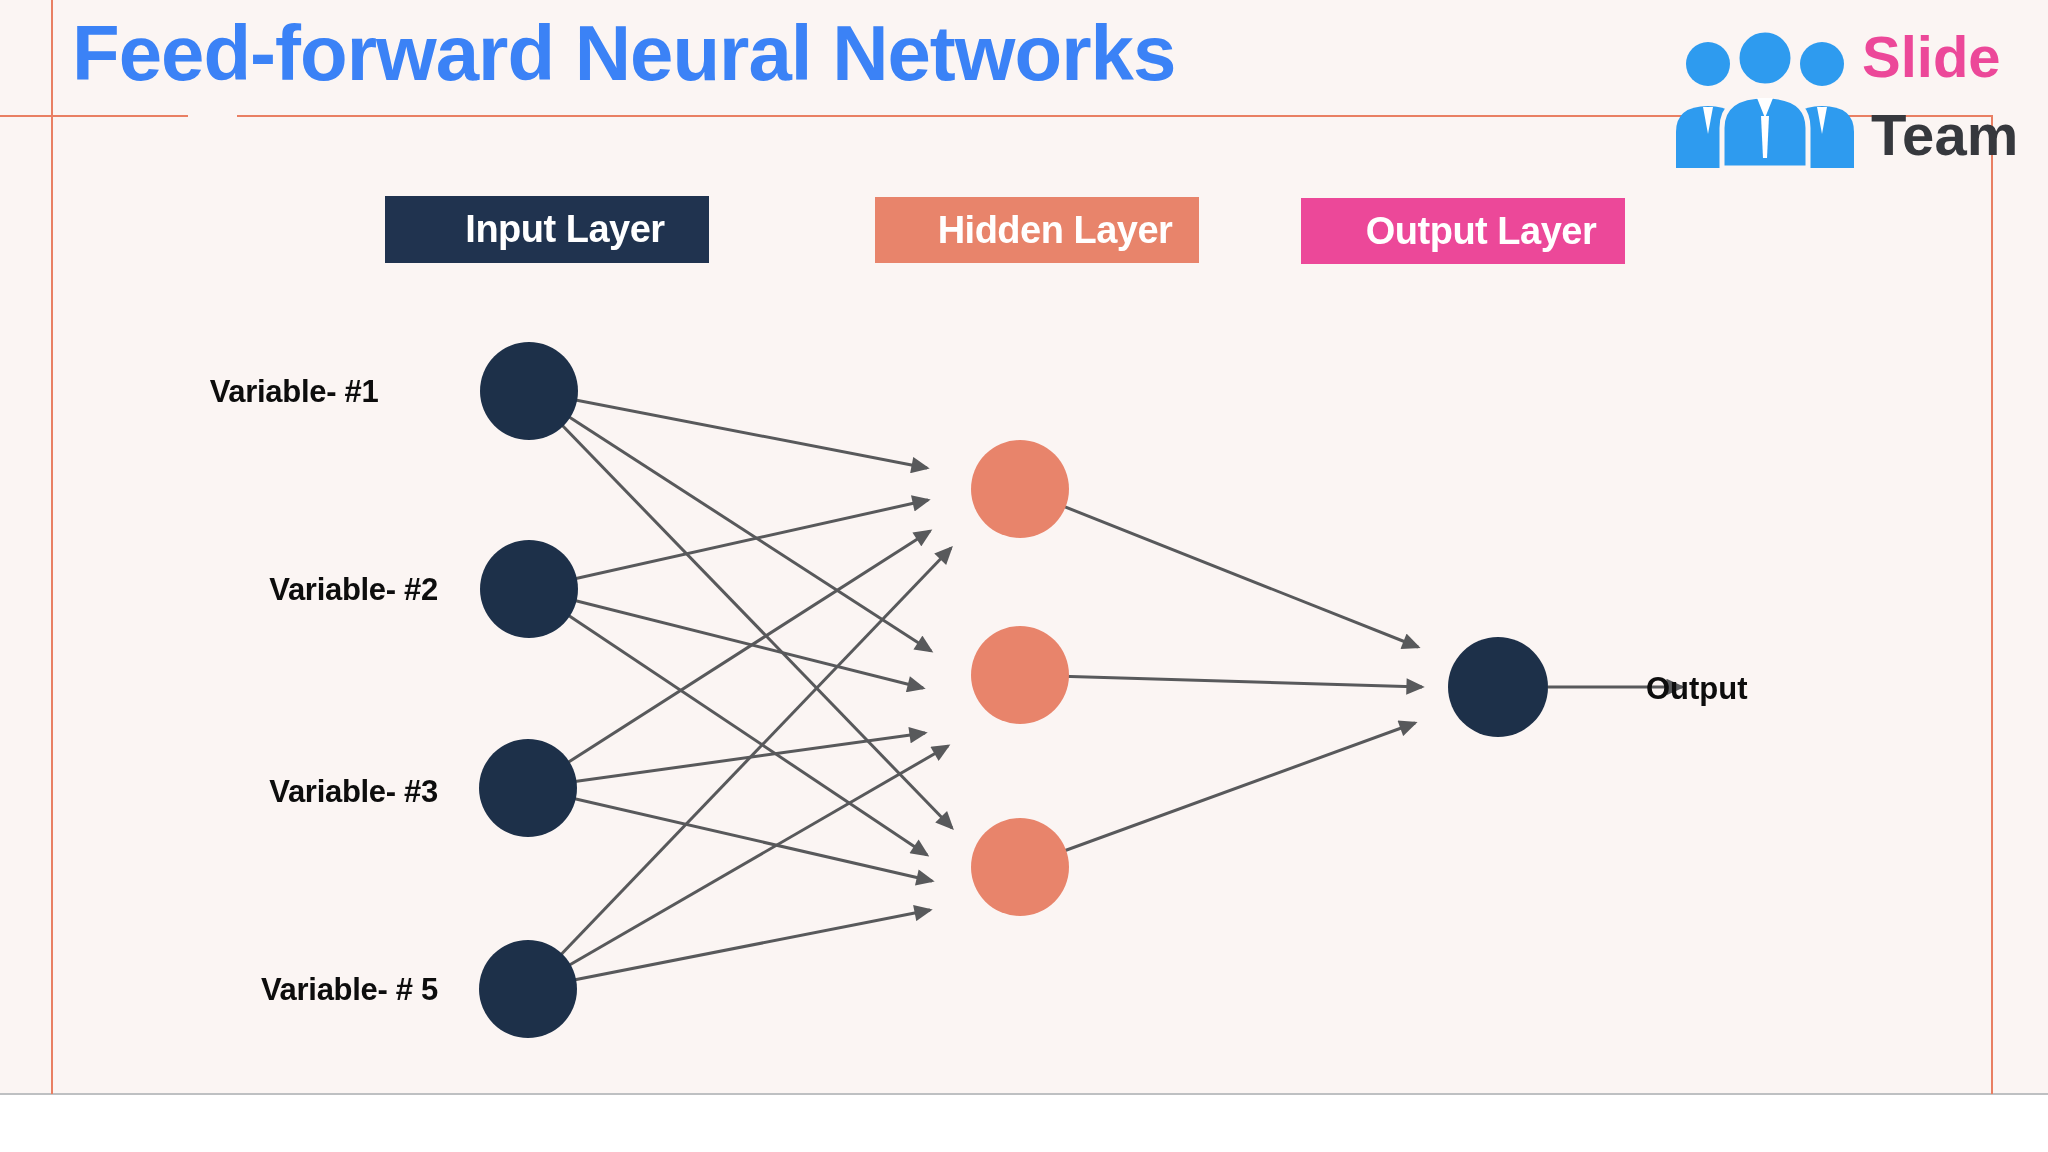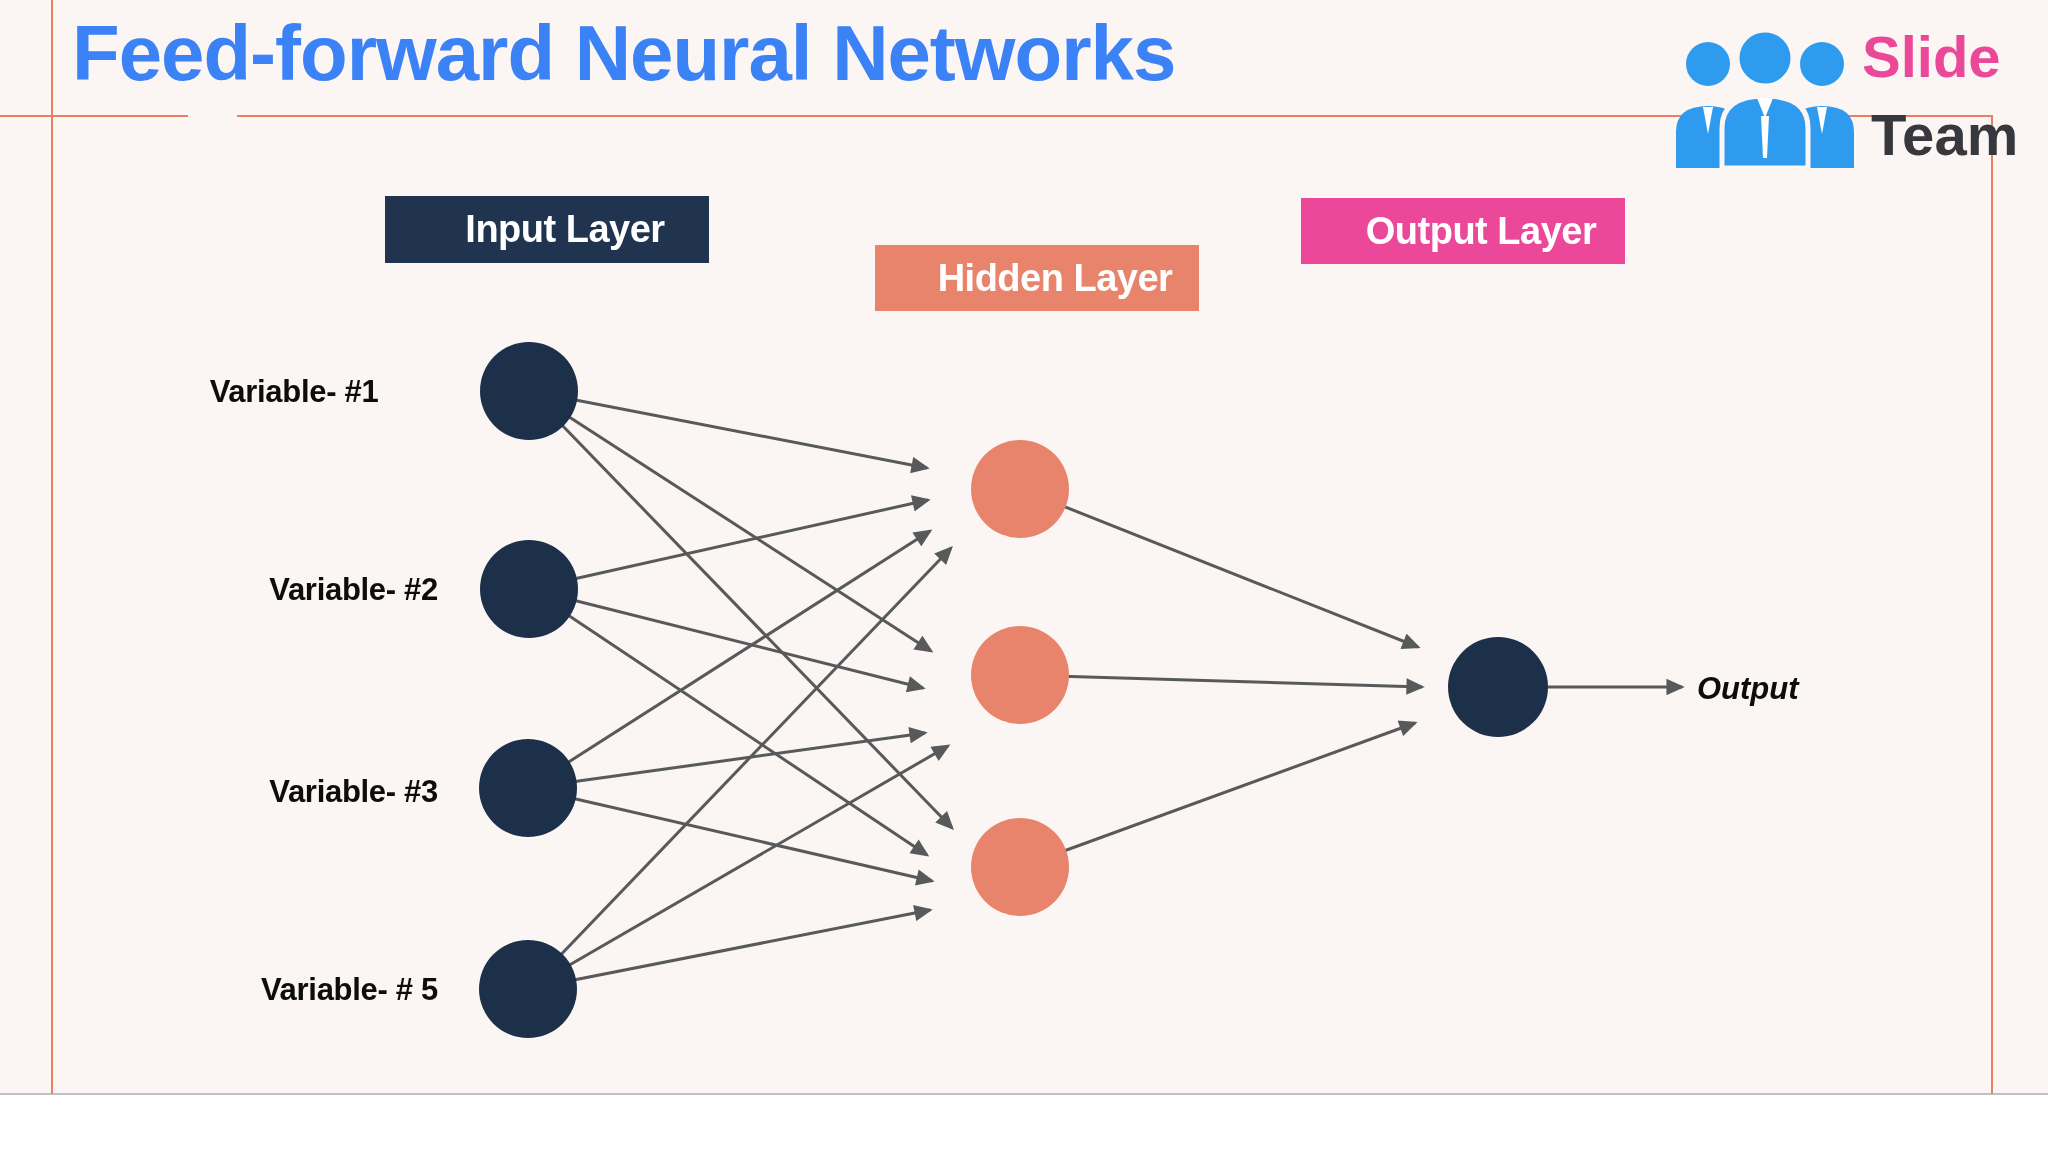"Hidden Layer" #badge-hidden { margin-top: 48px -> none }
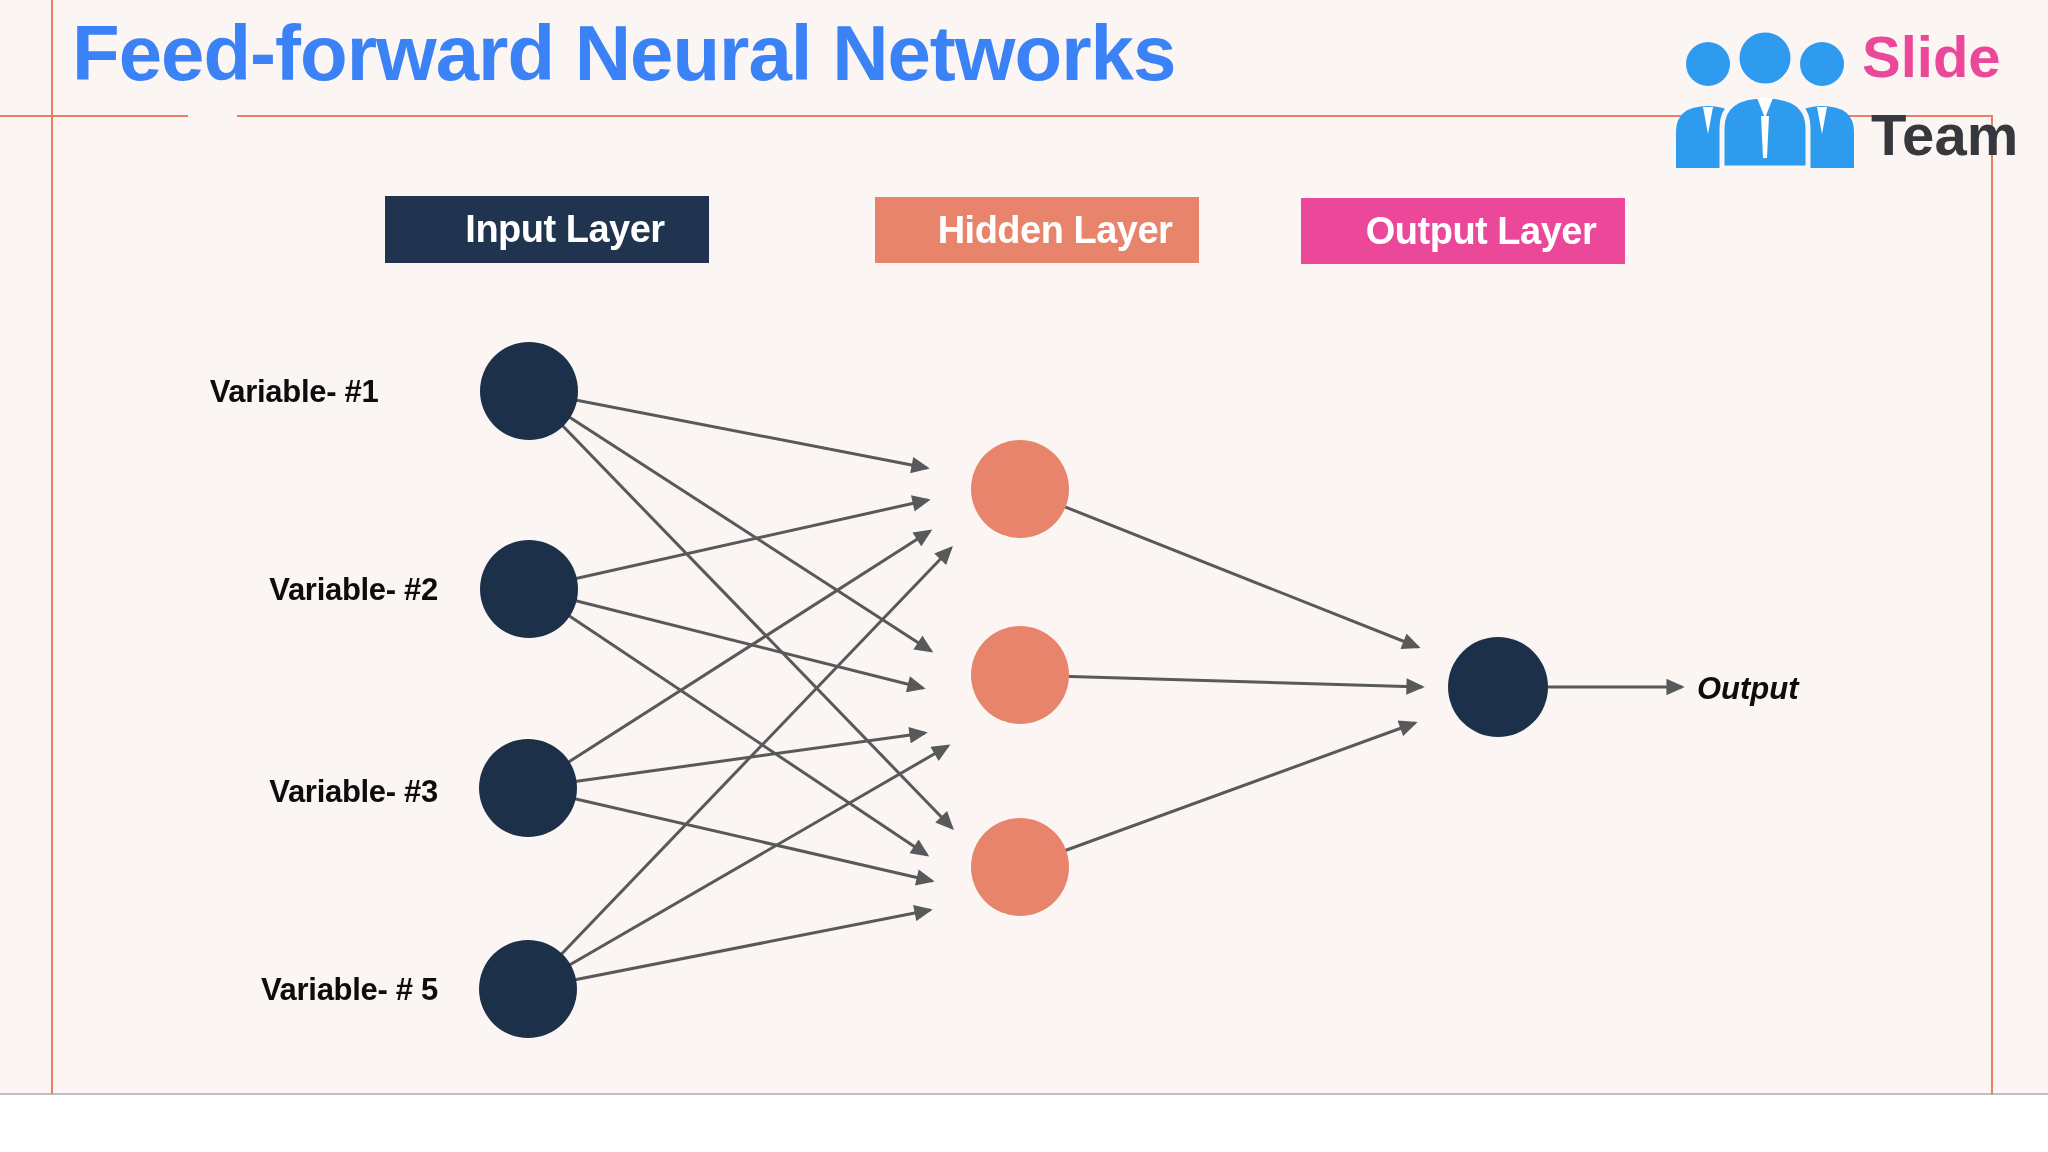"Output" #output-label { font-style: italic -> none; left: 1697px -> 1646px }
